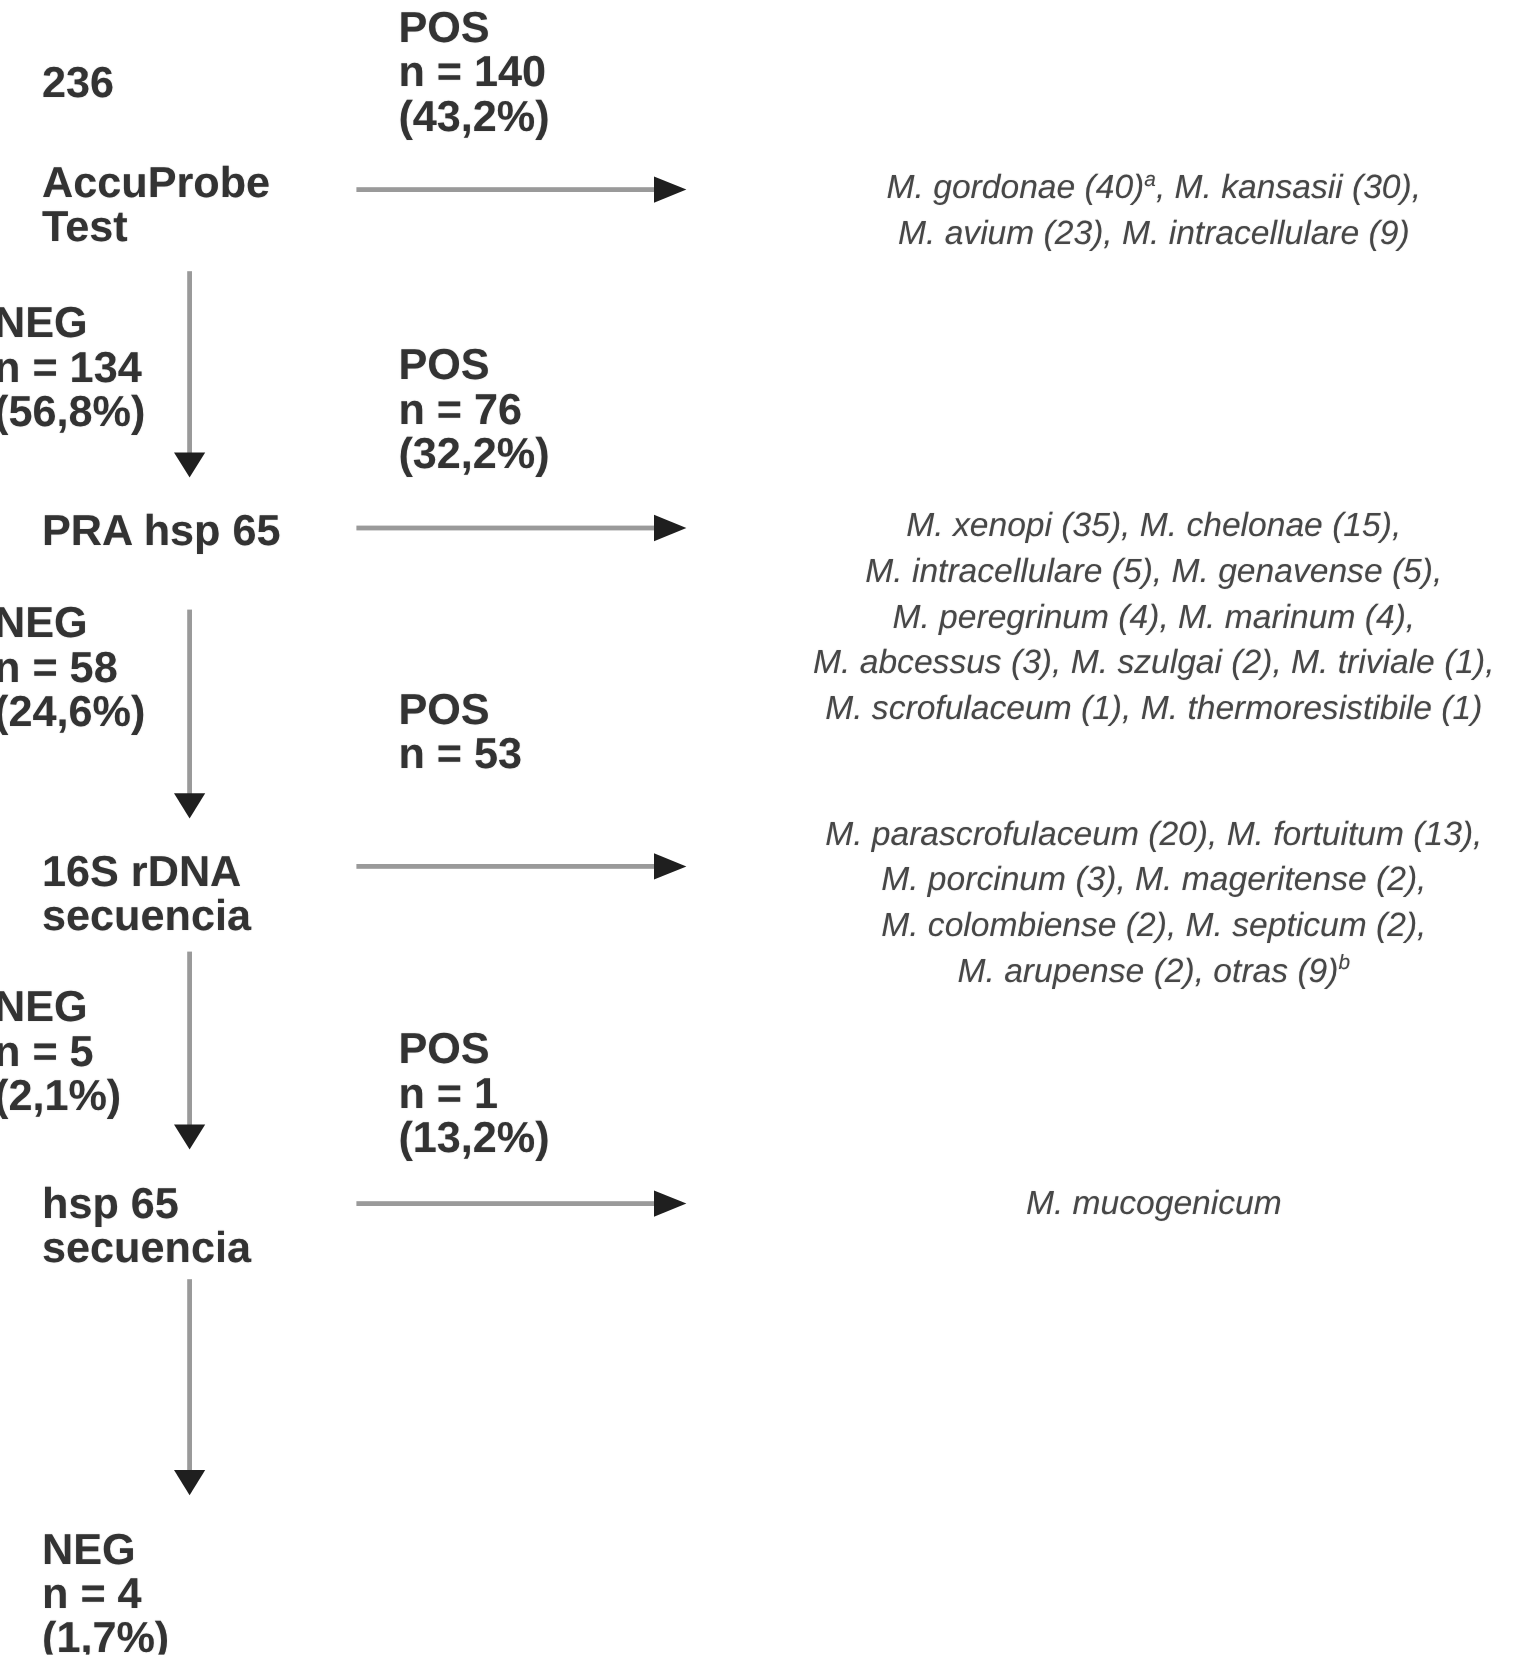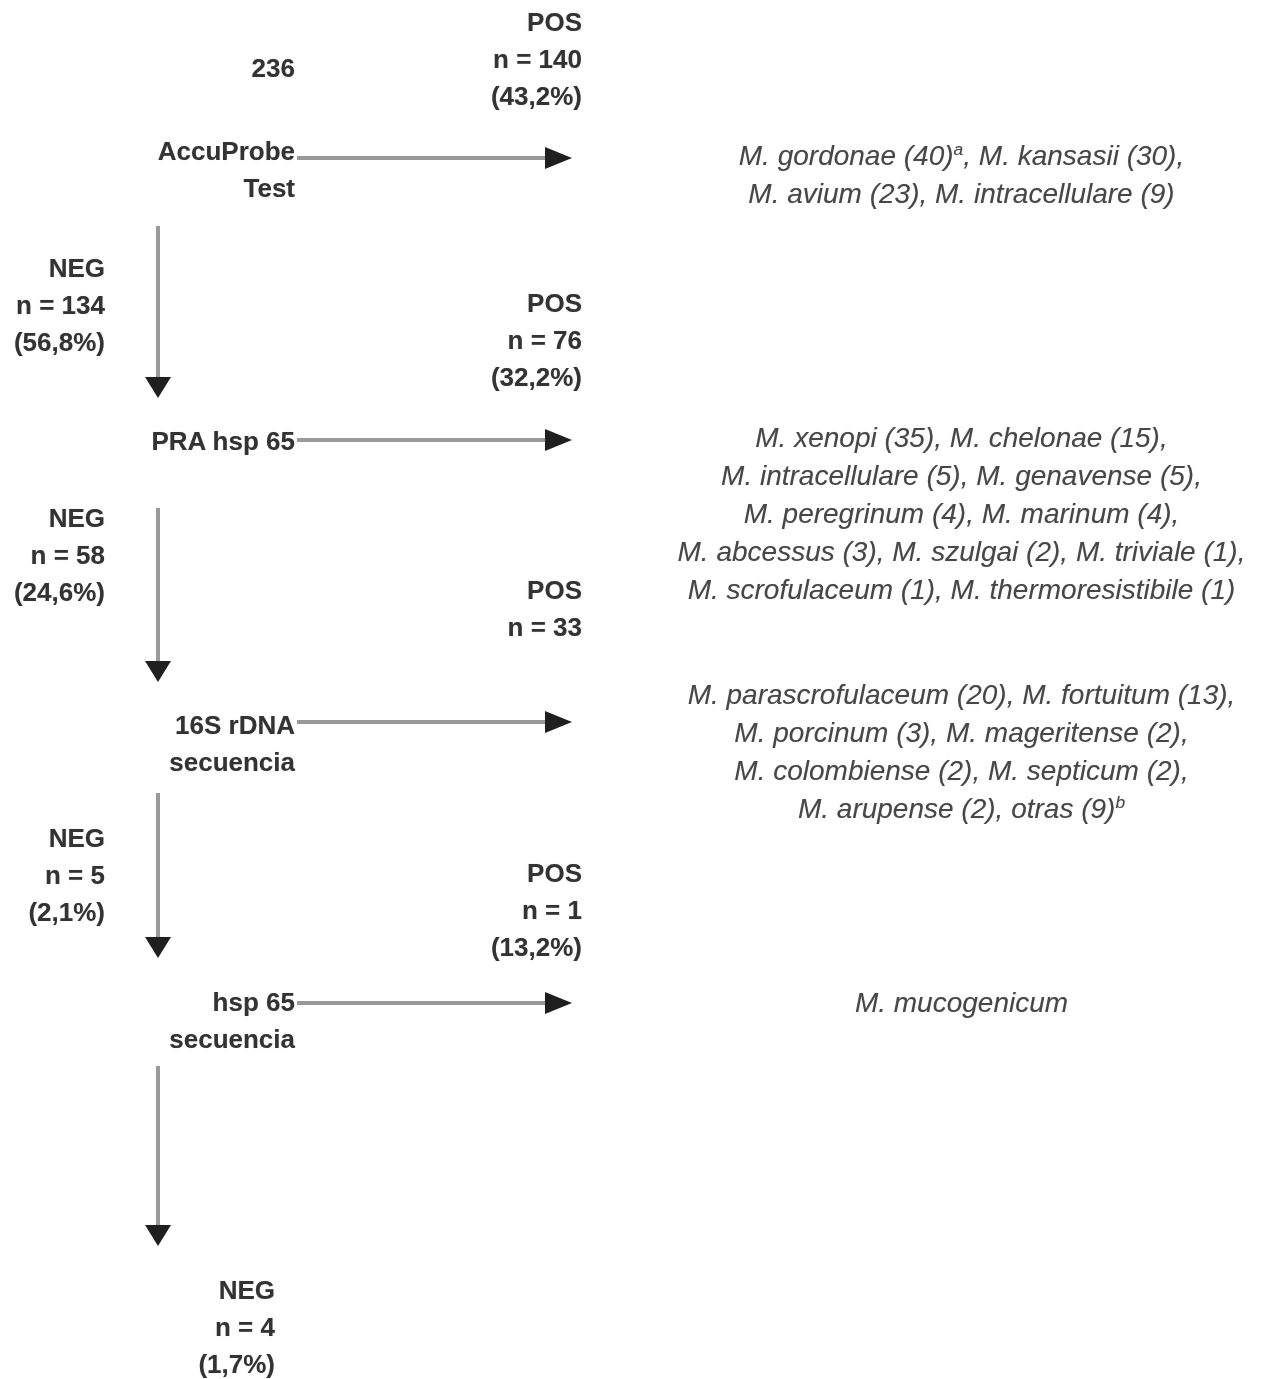"POS" .blabel { font-size: 26px -> 36px; text-align: right -> left }
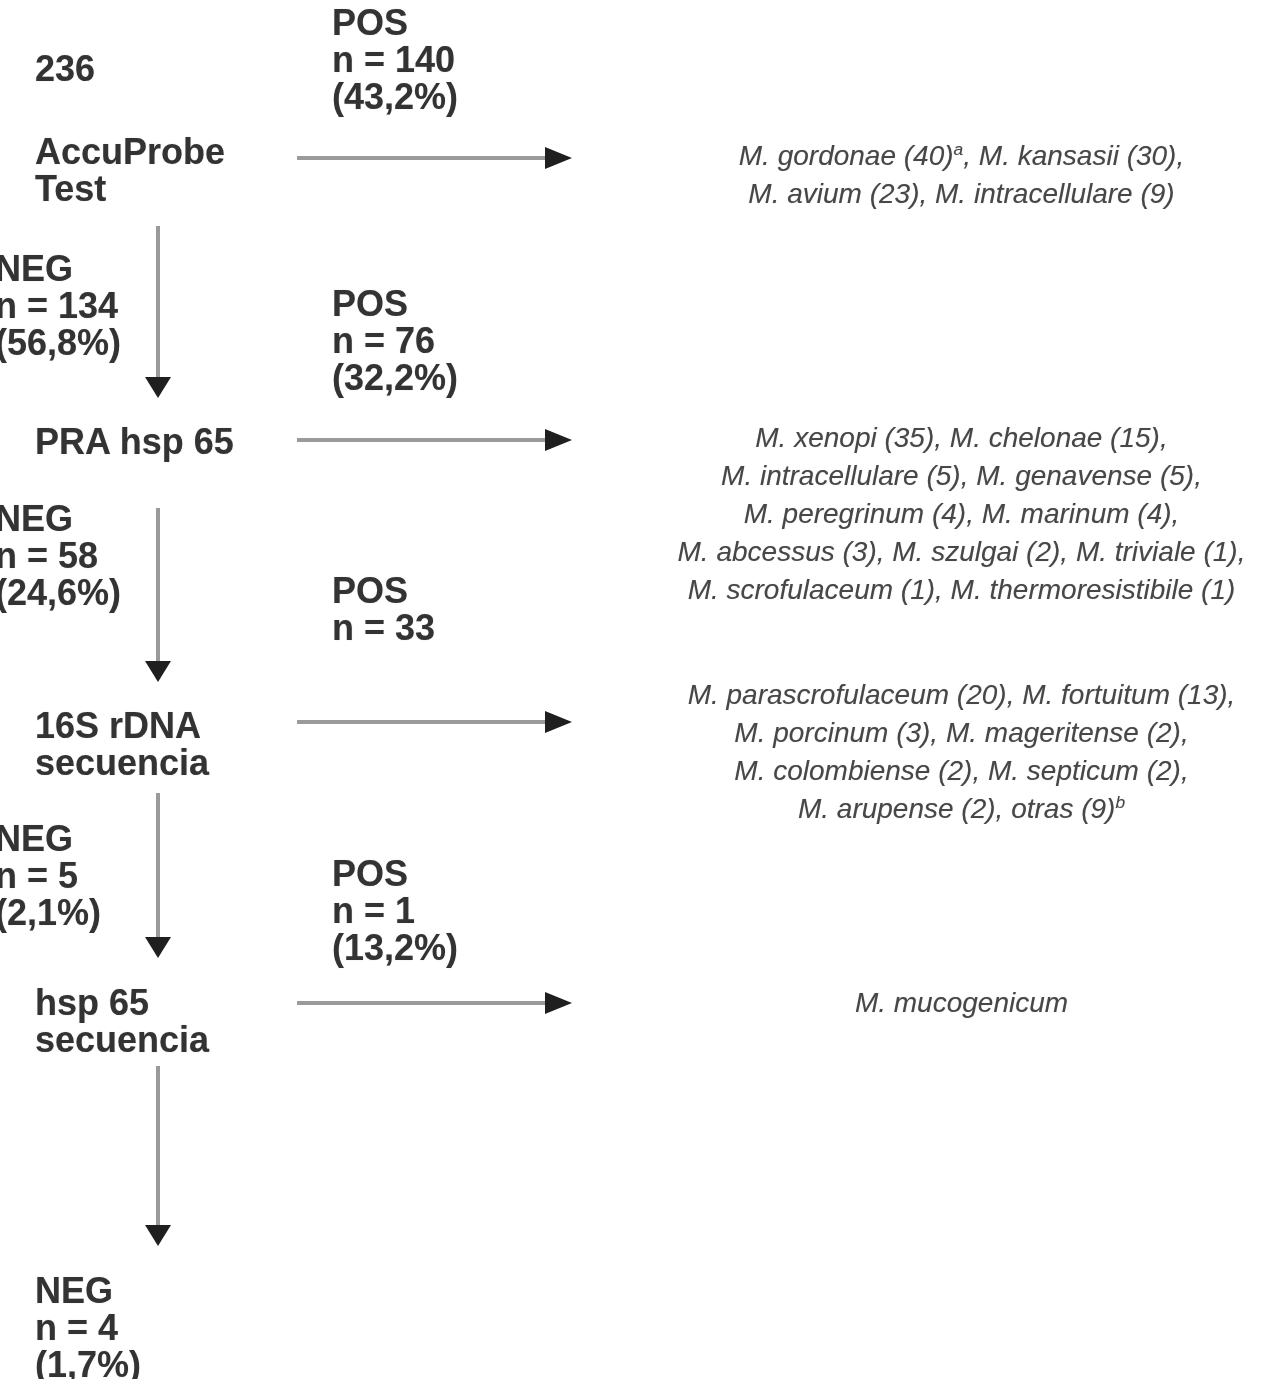"n = 33" div { text: 33 -> 53 }
